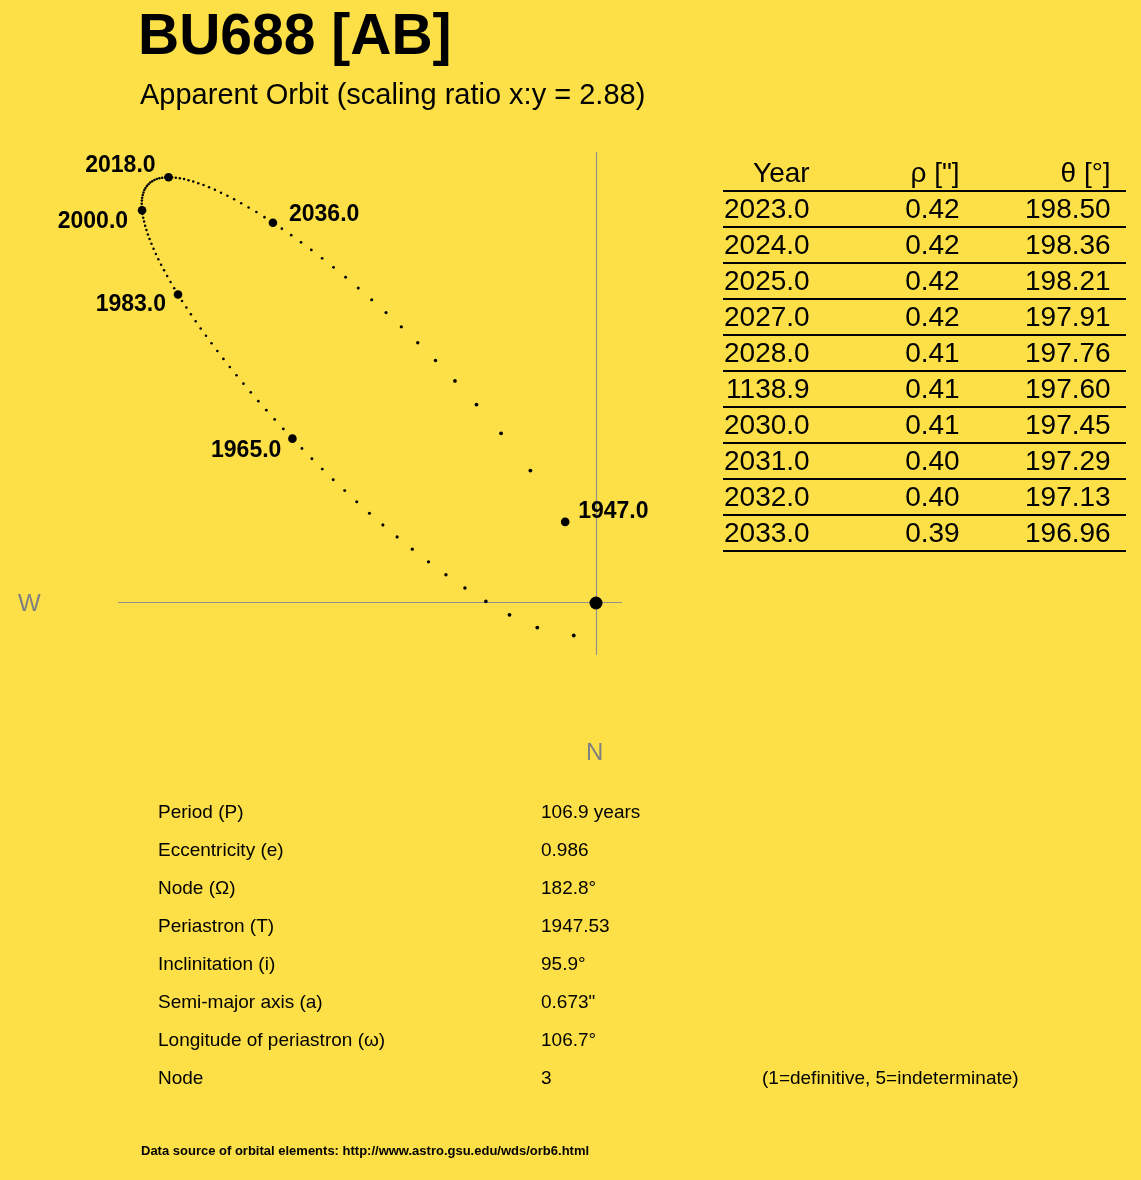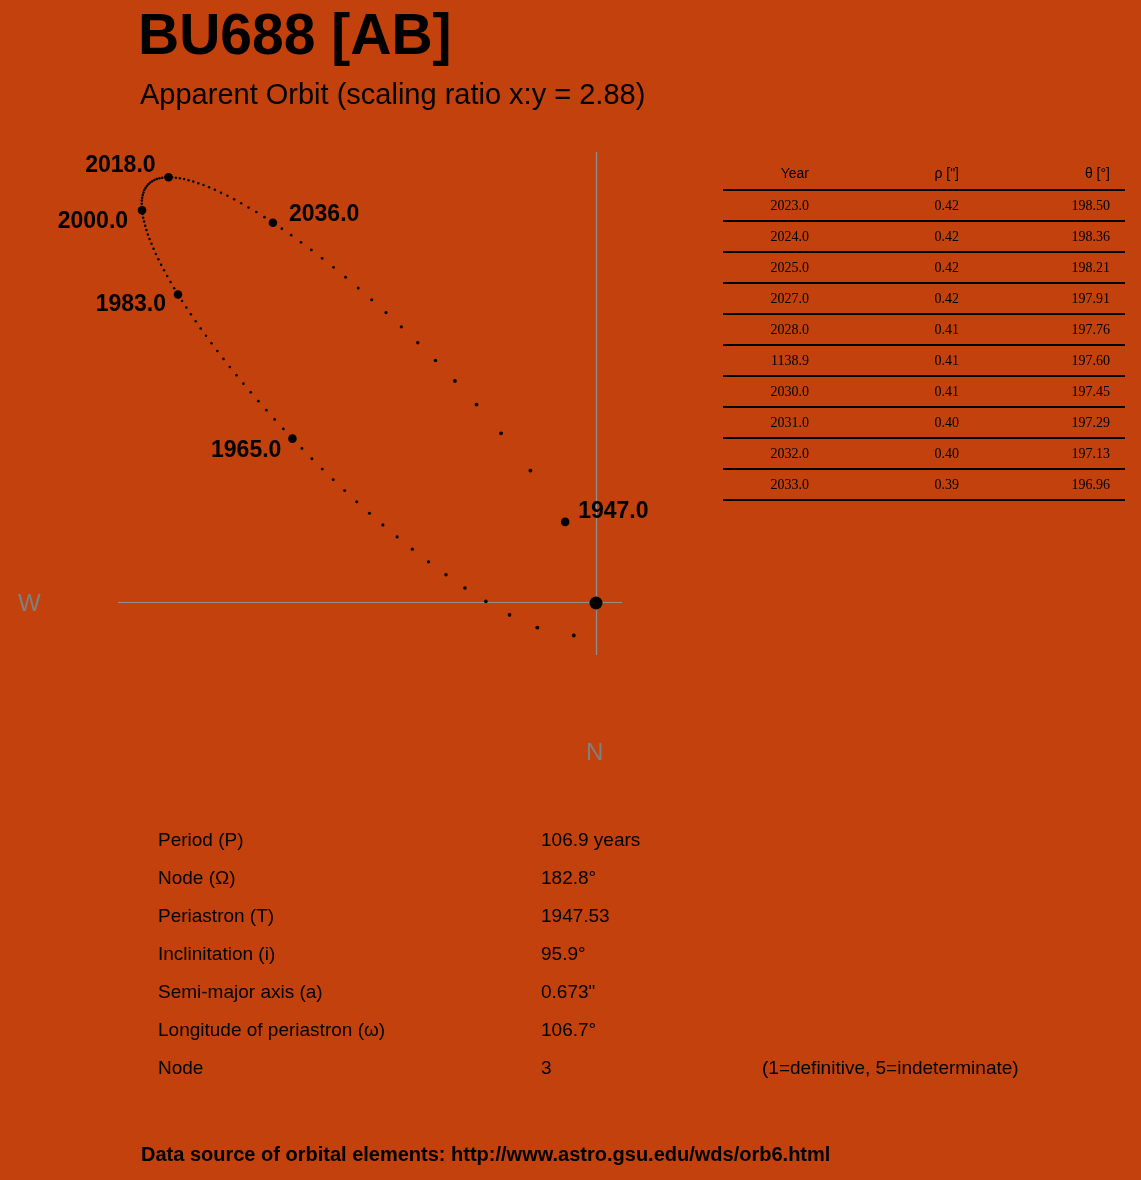"BU688 [AB]" .page { background: #c2410c -> #fde047 }
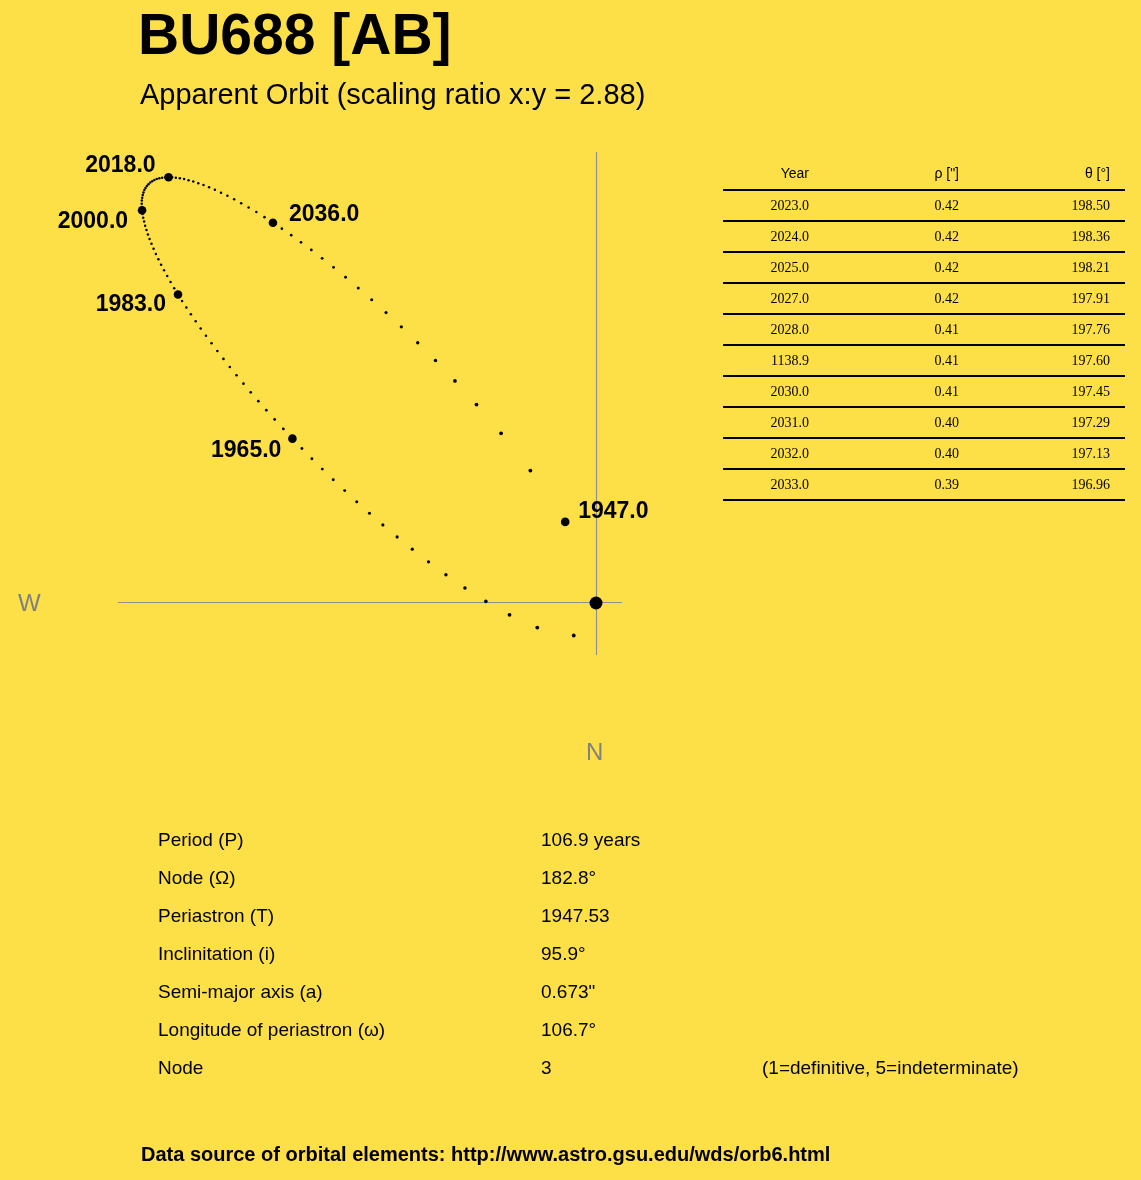"Year" #eph-table { font-size: 14px -> 28px }
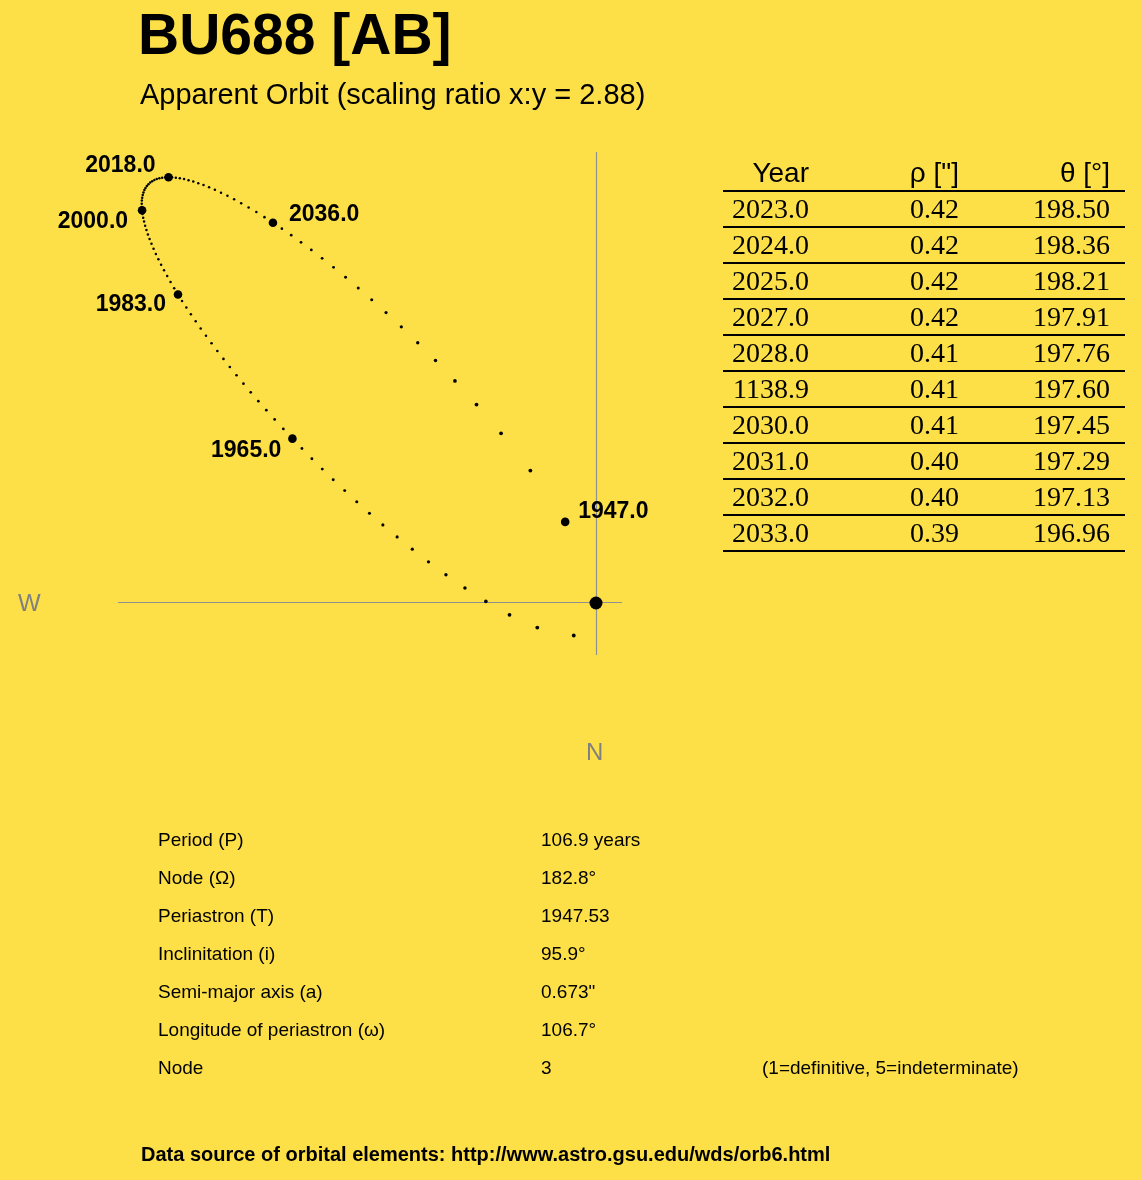"2023.0" #eph-table td { font-family: Liberation Serif, serif -> none }
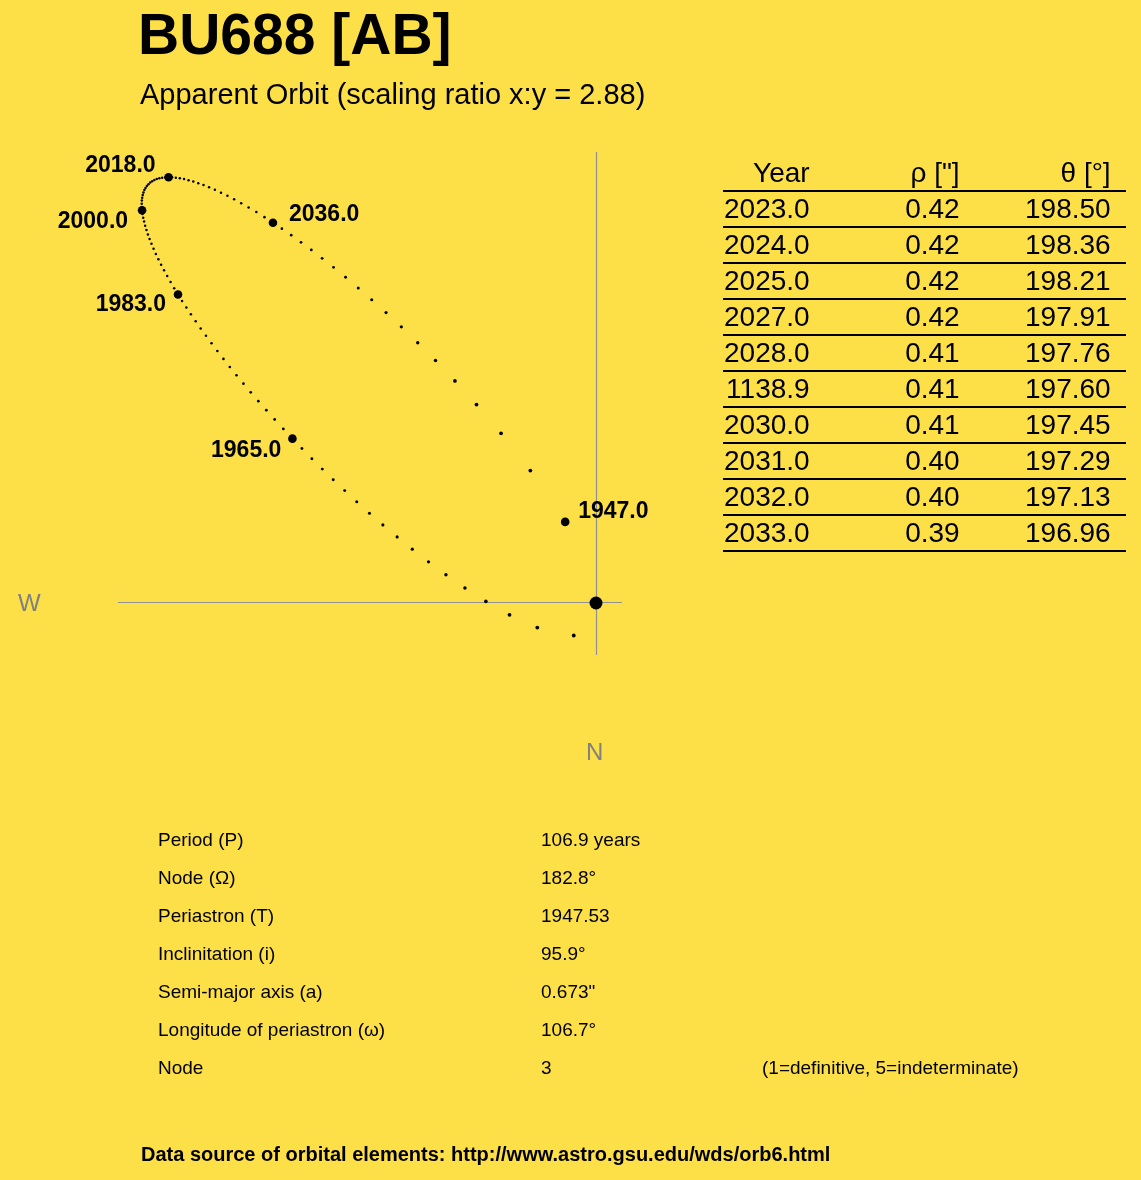"Period (P)" #elements { margin-top: 28px -> none }
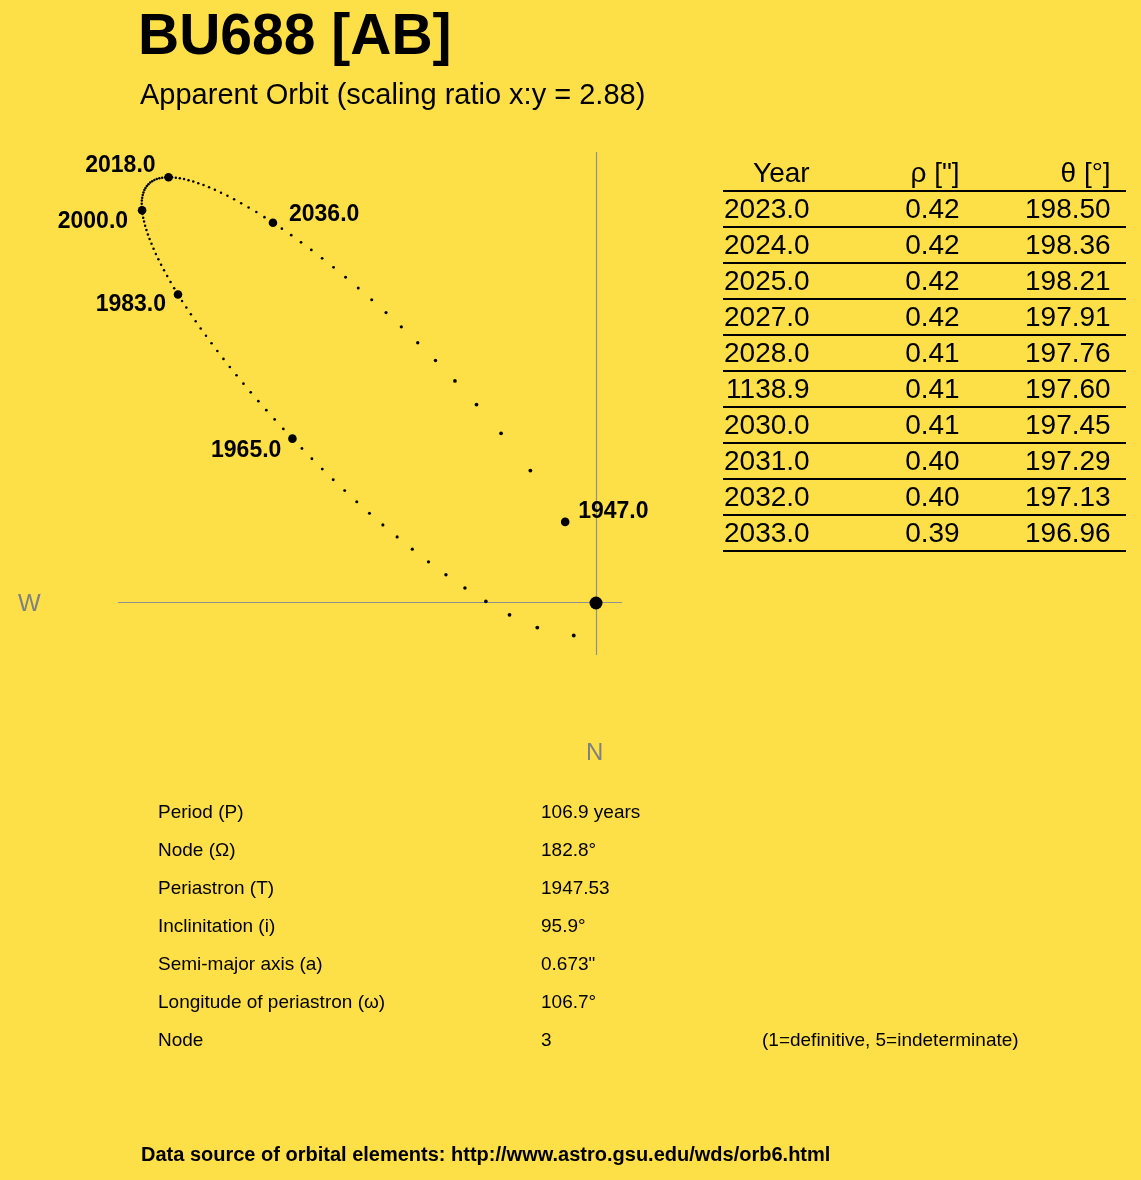"Eccentricity (e)" div.el-row { html: none -> <div> <div>Eccentricity (e)</div> <div>0.986</div> </div> }
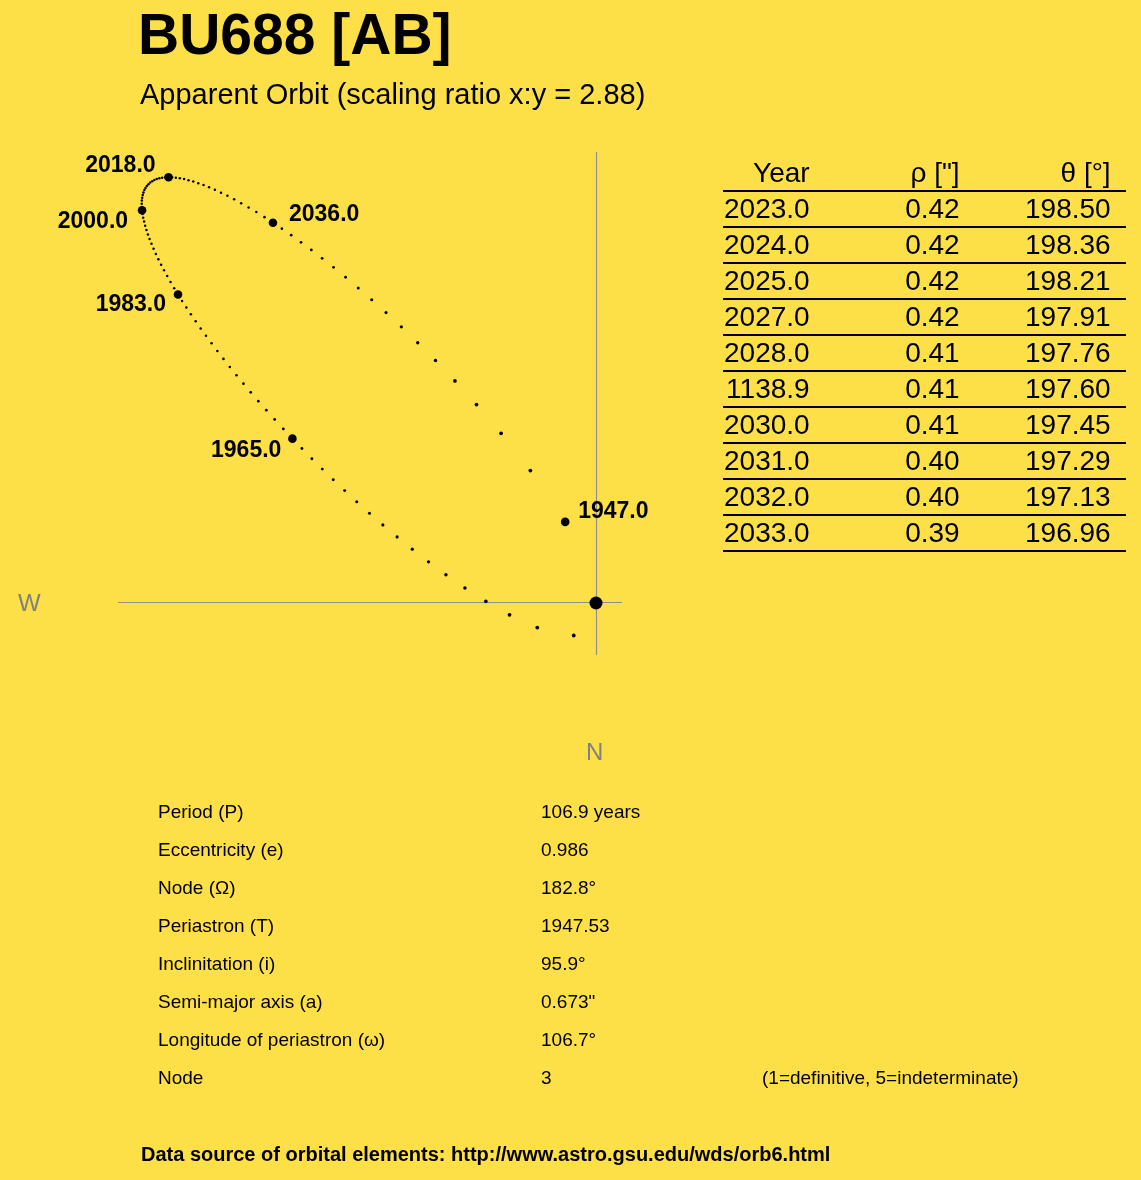"Data source of orbital elements:" .footer { font-size: 20px -> 13px }
